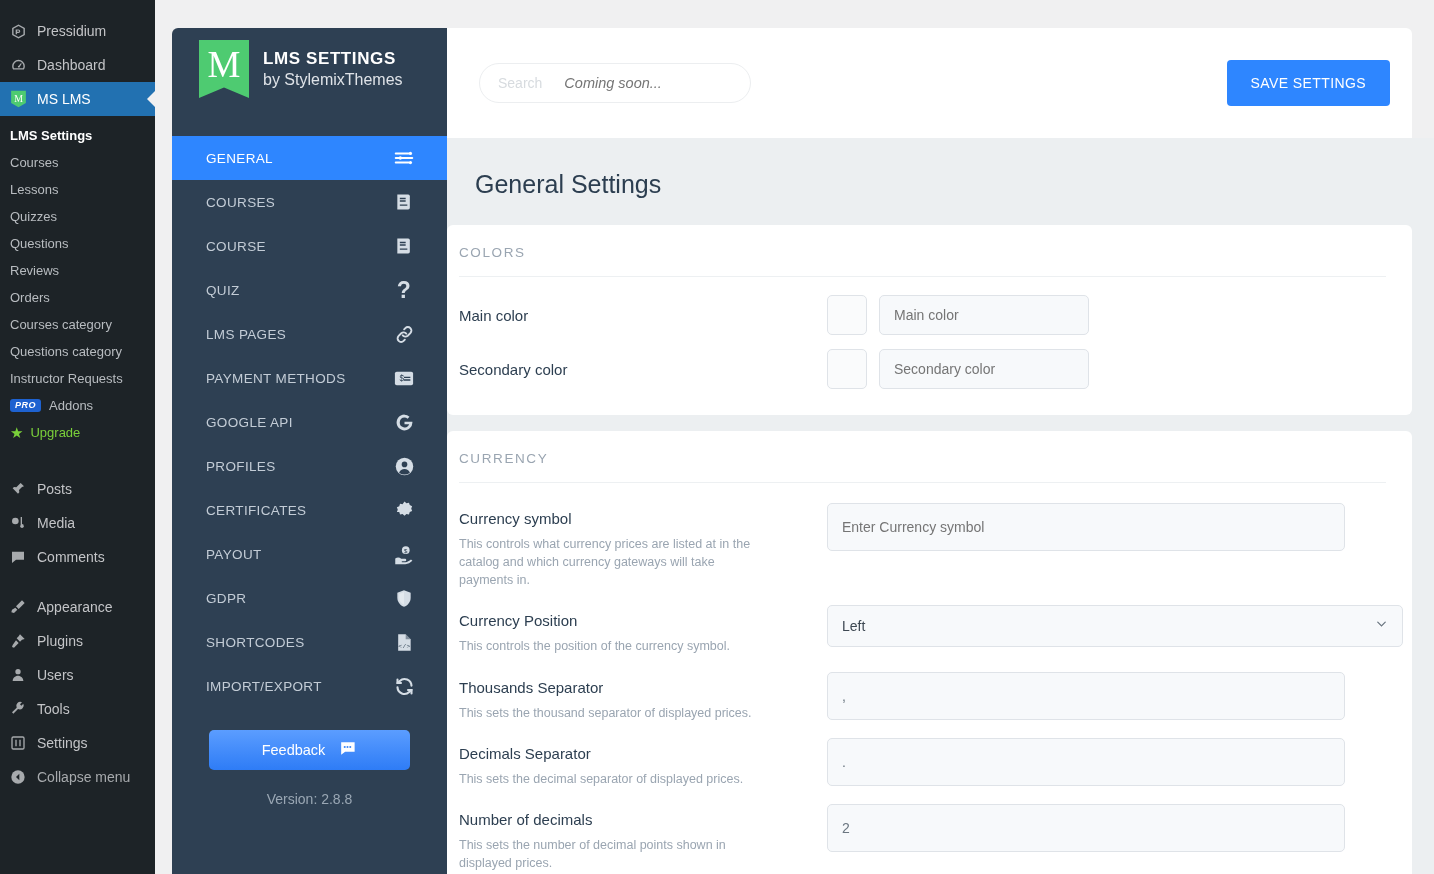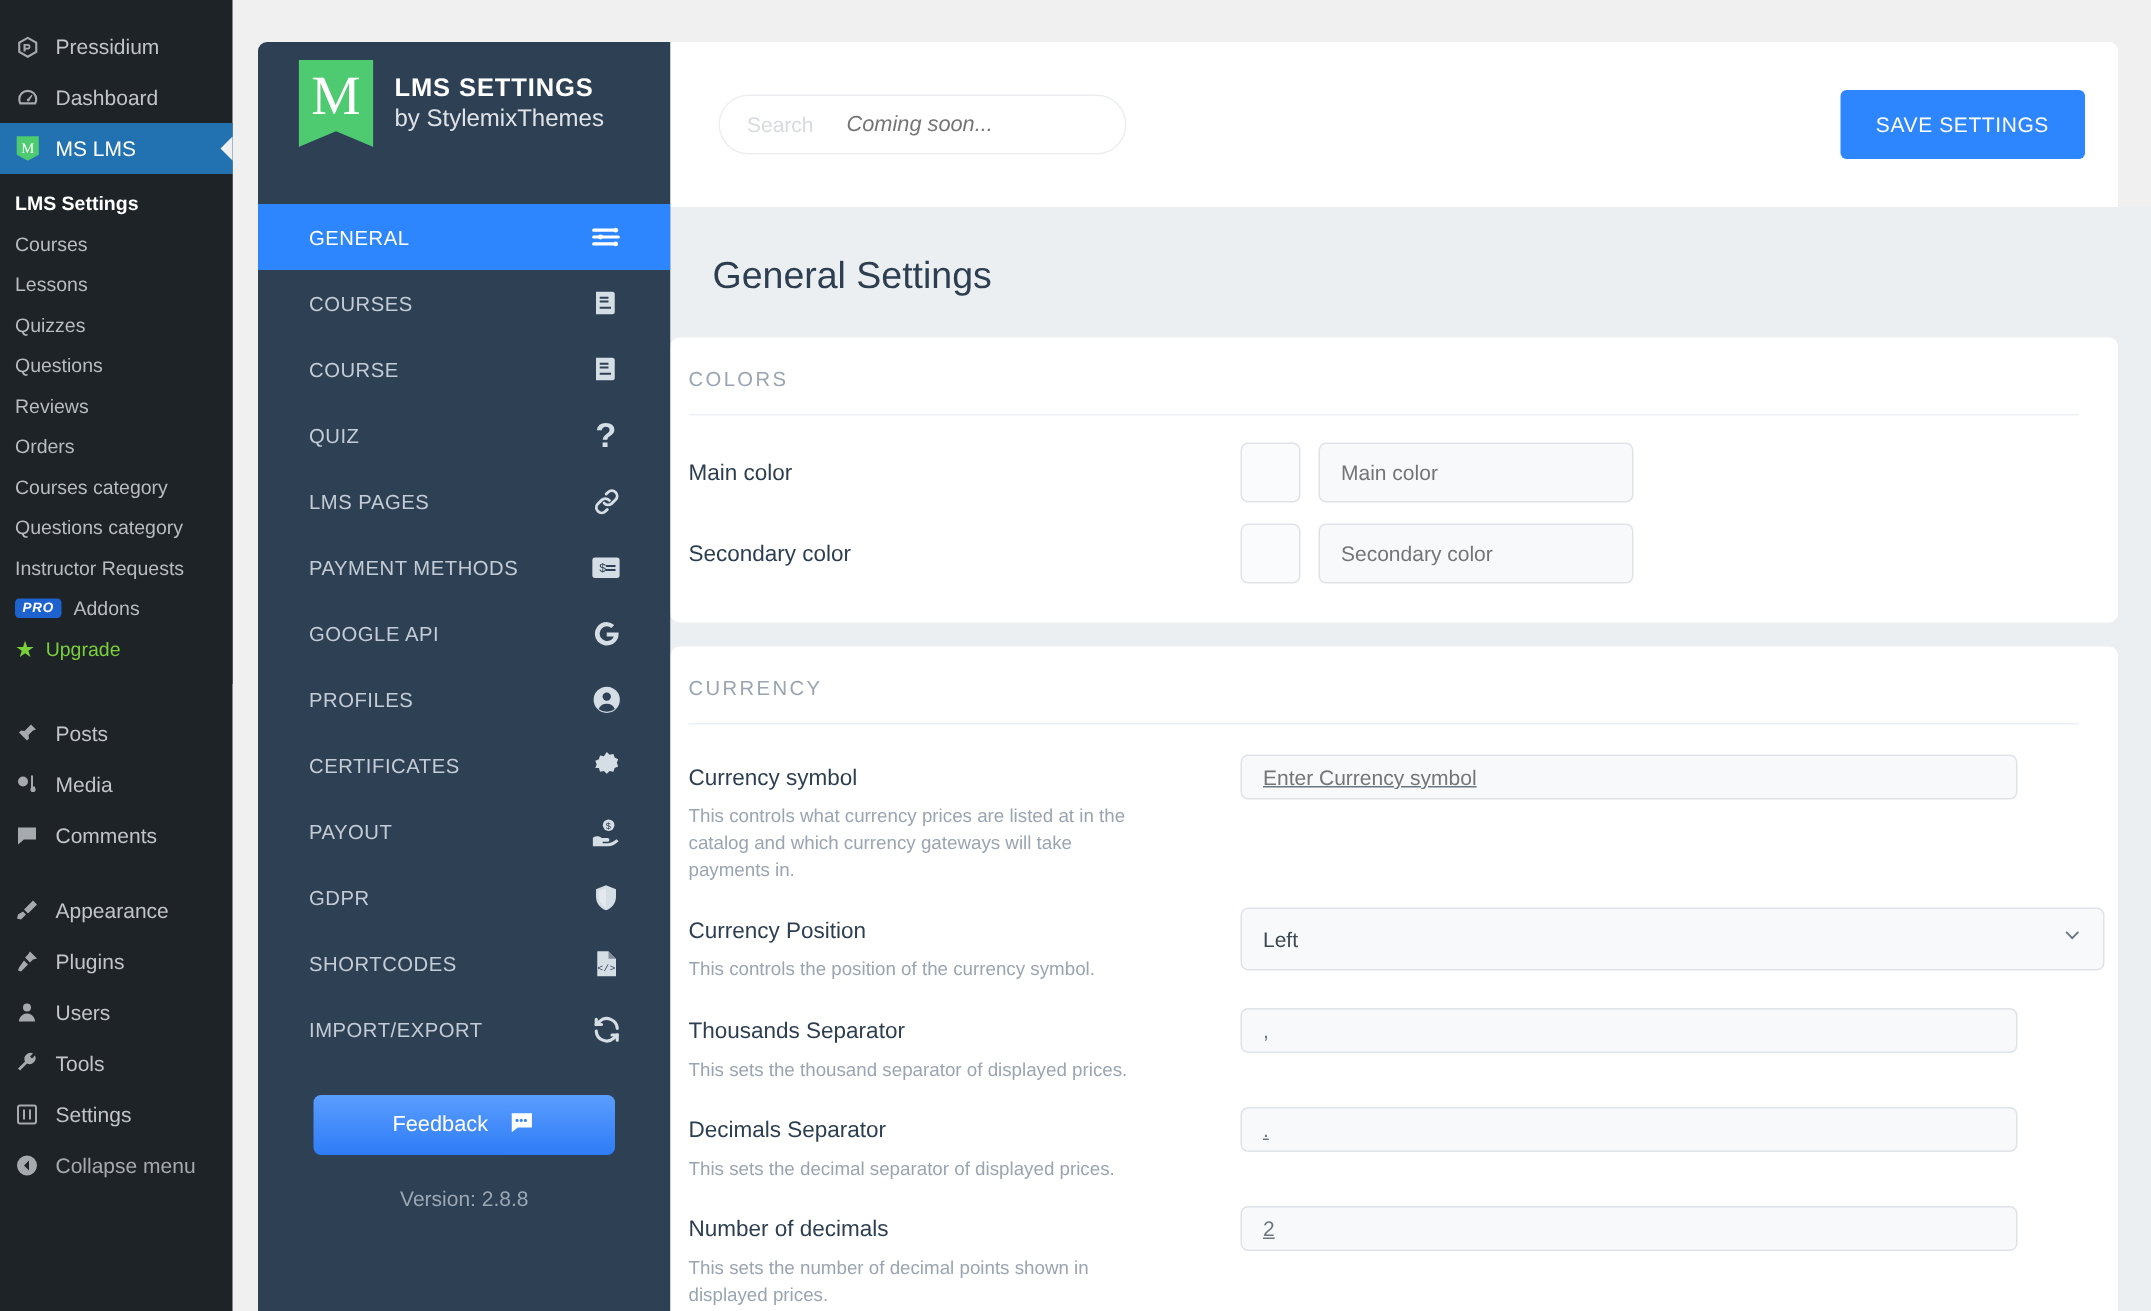"Enter Currency symbol" .txt.wide { height: 30px -> 48px; text-decoration: underline -> none }
